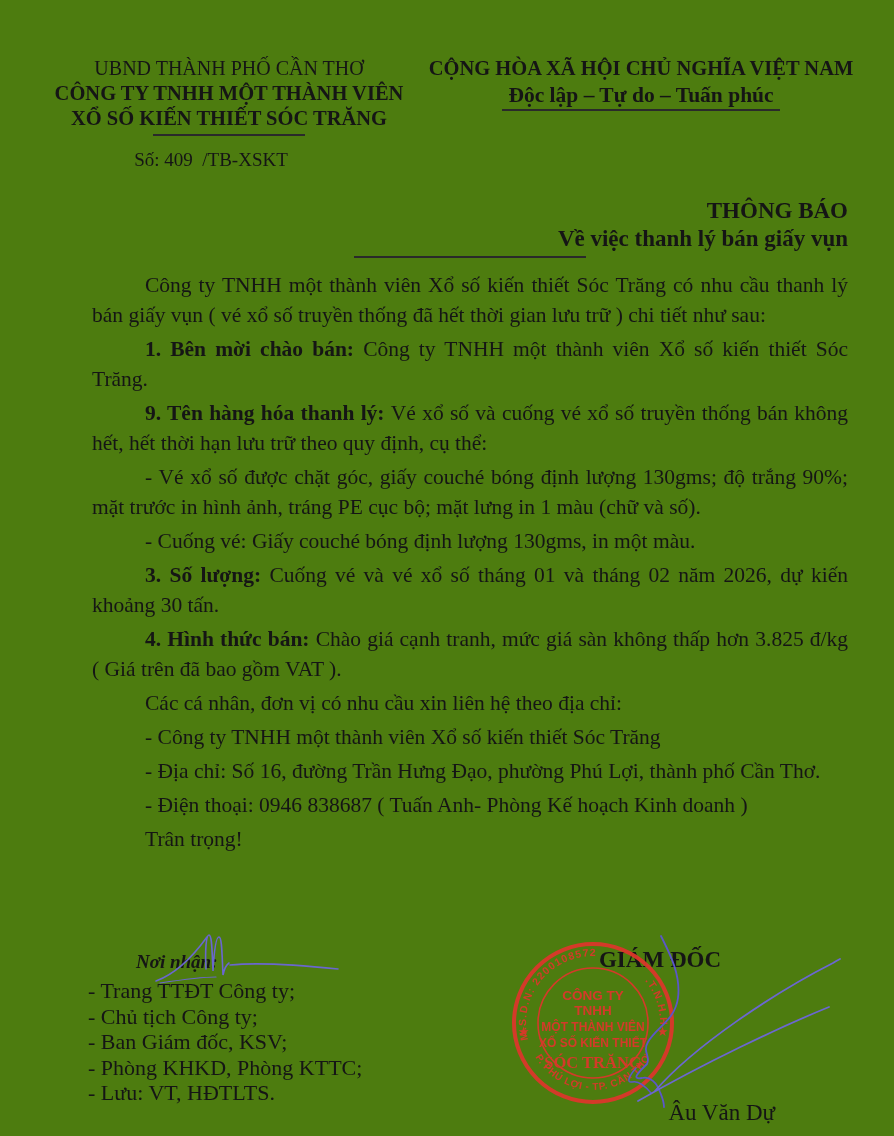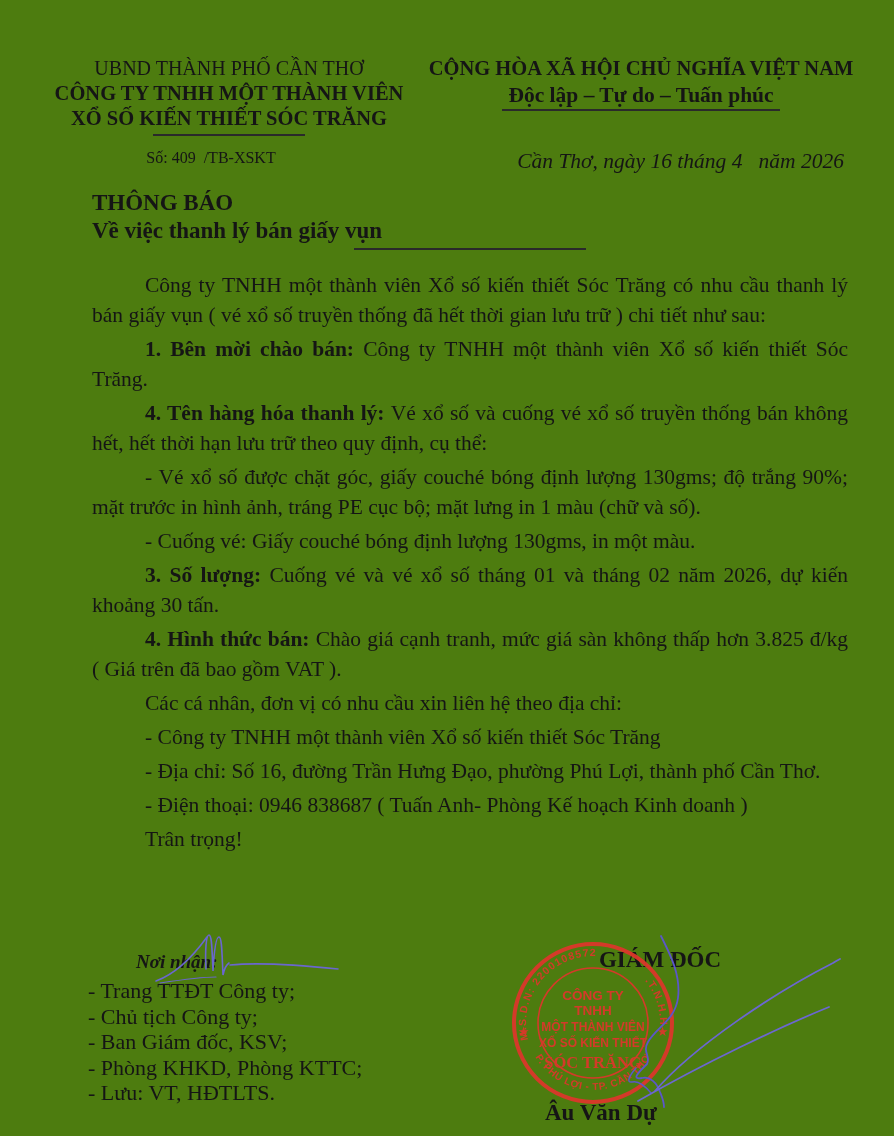"Số: 409 /TB-XSKT" .so-line { font-size: 16px -> 19px }
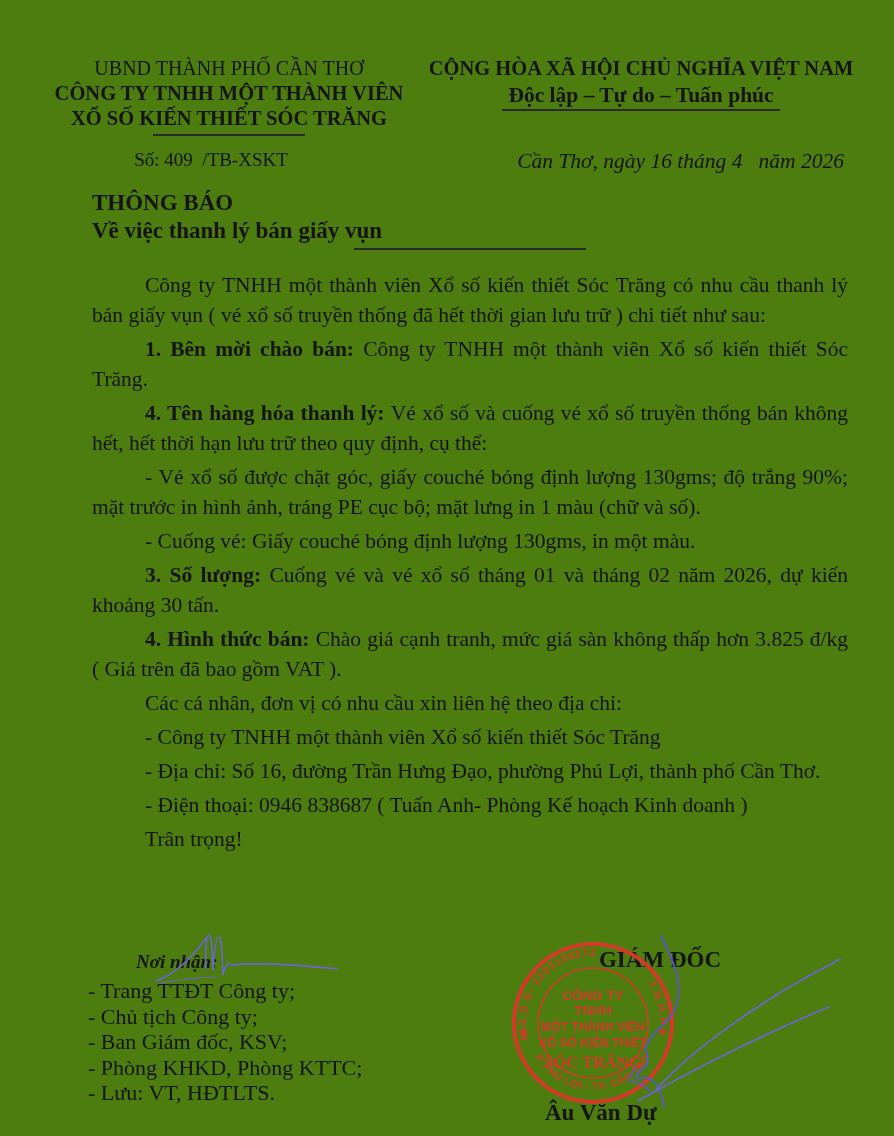"Cần Thơ, ngày 16 tháng" div.date-line { html: <div>Cần Thơ, ngày 16 tháng 4 năm 2026</div> -> none }
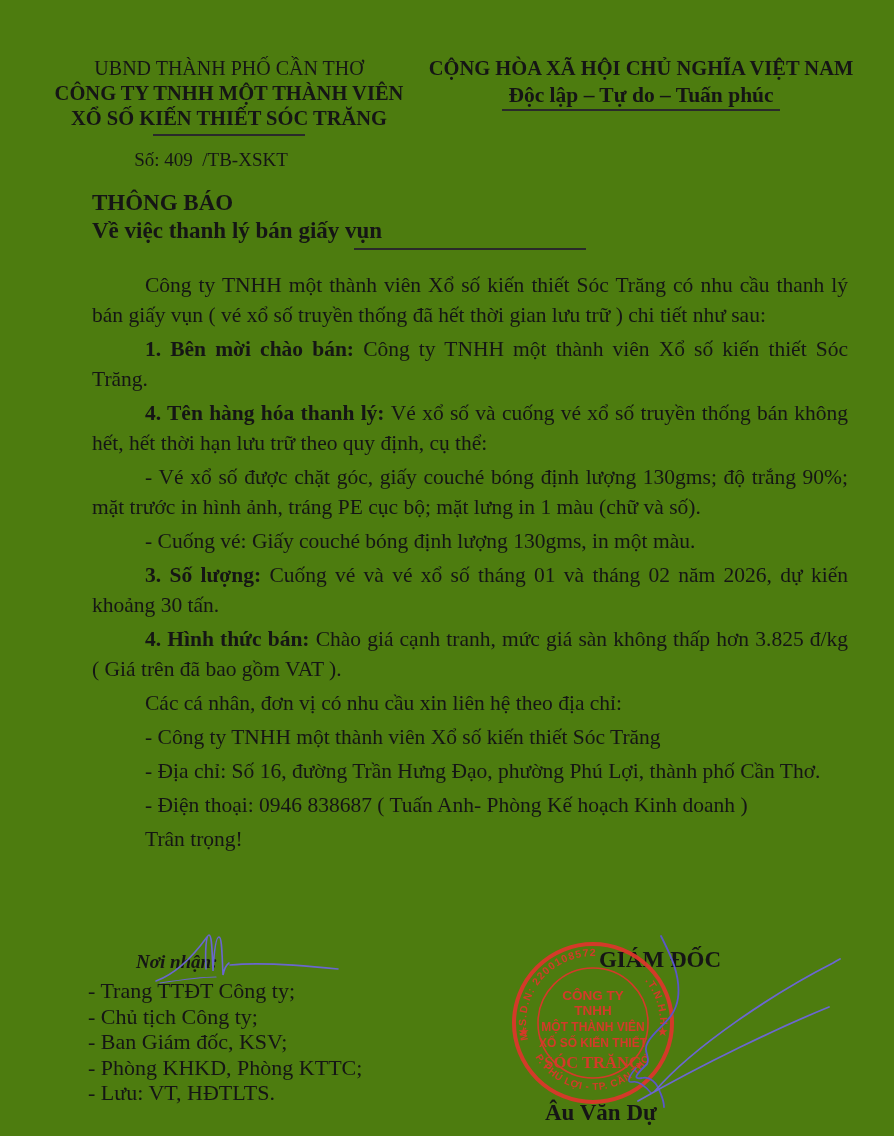"THÔNG BÁO" .title { text-align: left -> right; top: 190px -> 198px }
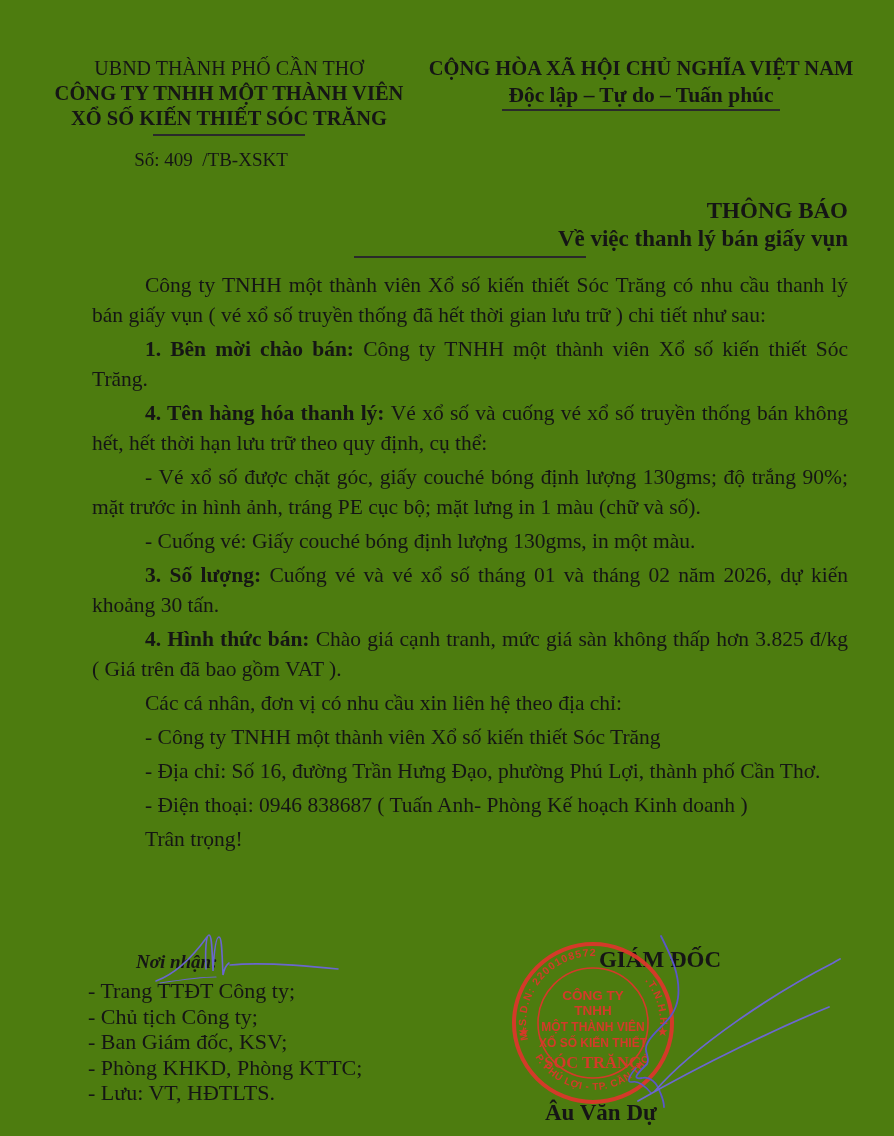"4. Tên hàng hóa thanh" b { text: 4 -> 9 }
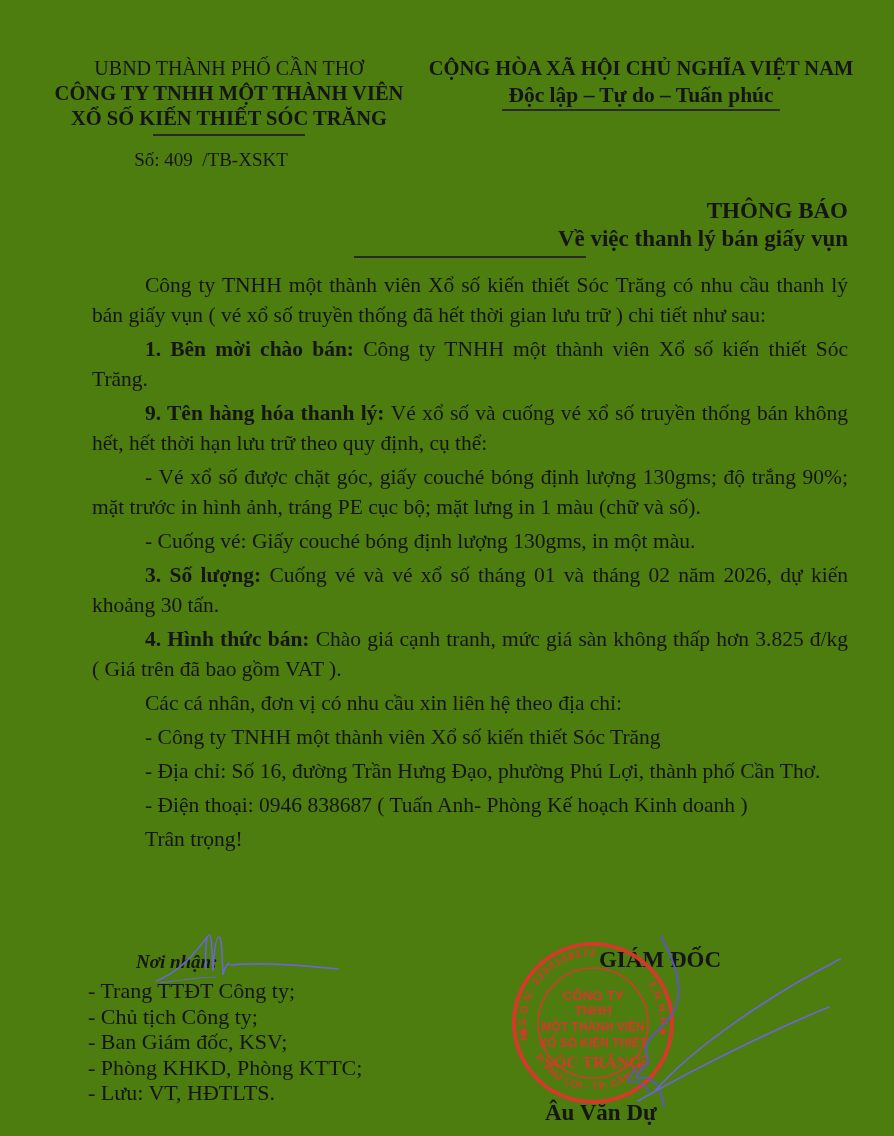"Âu Văn Dự" .signer-name { font-weight: bold -> normal; text-align: left -> right }
